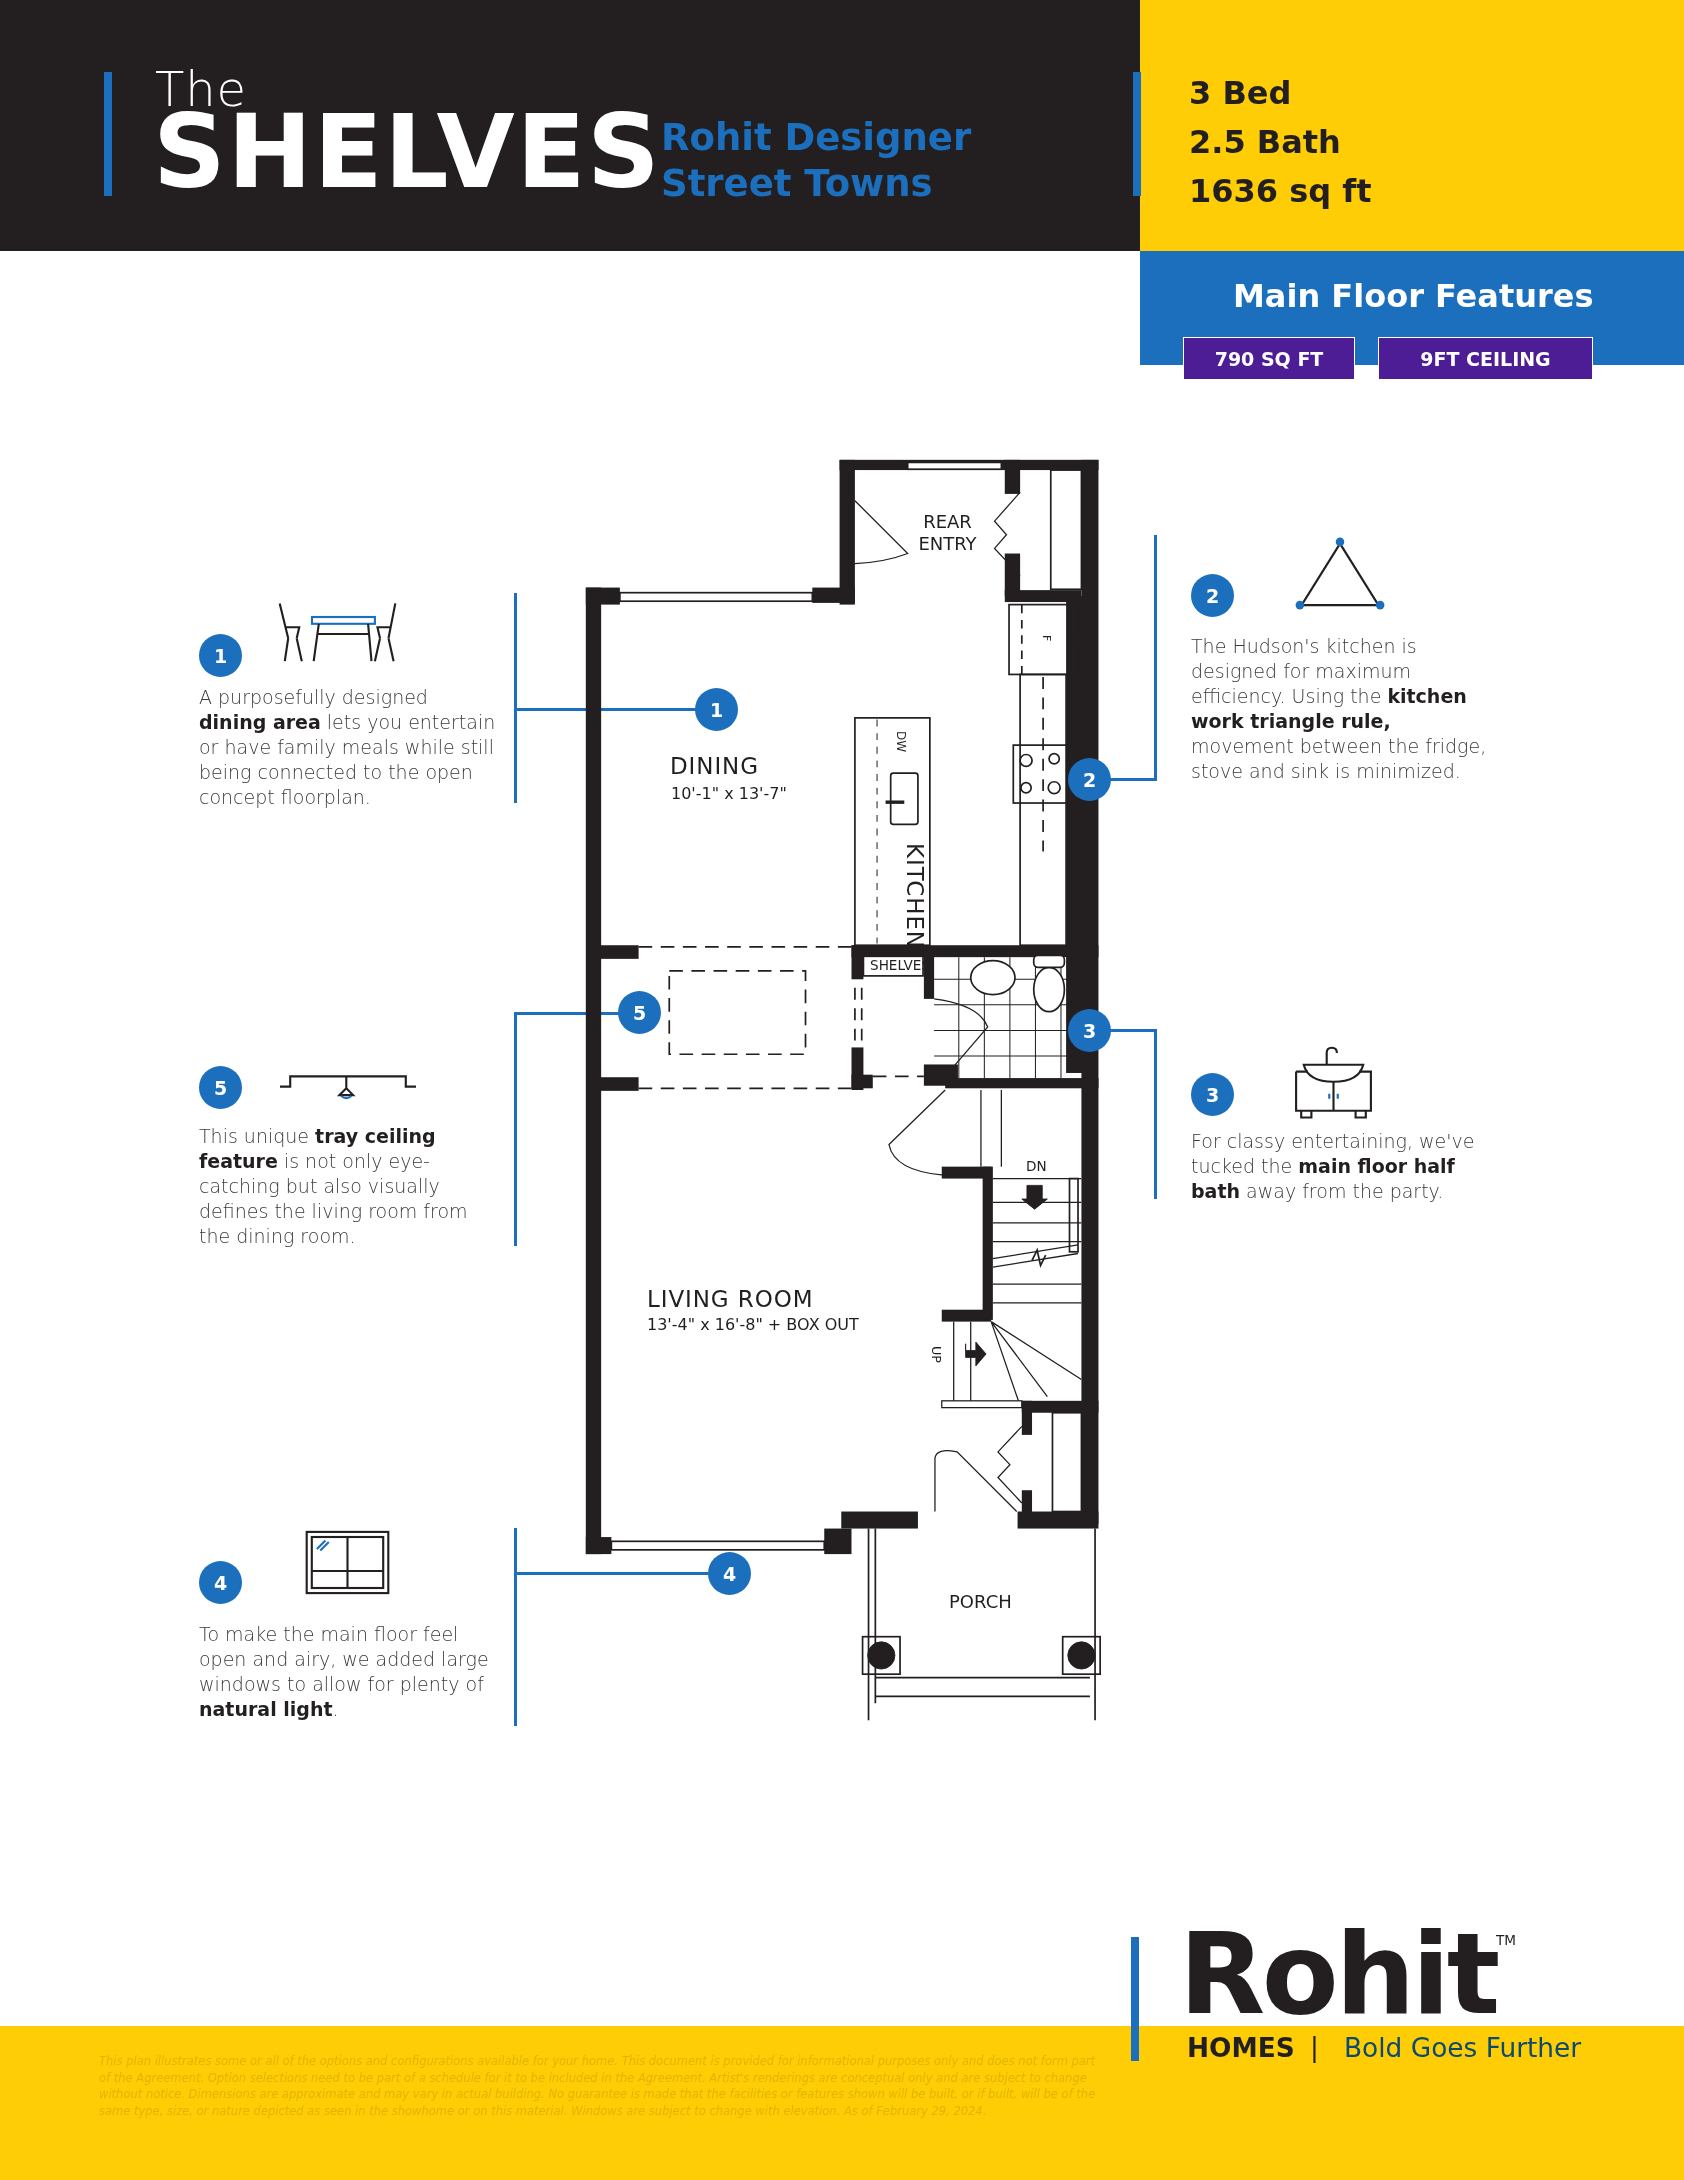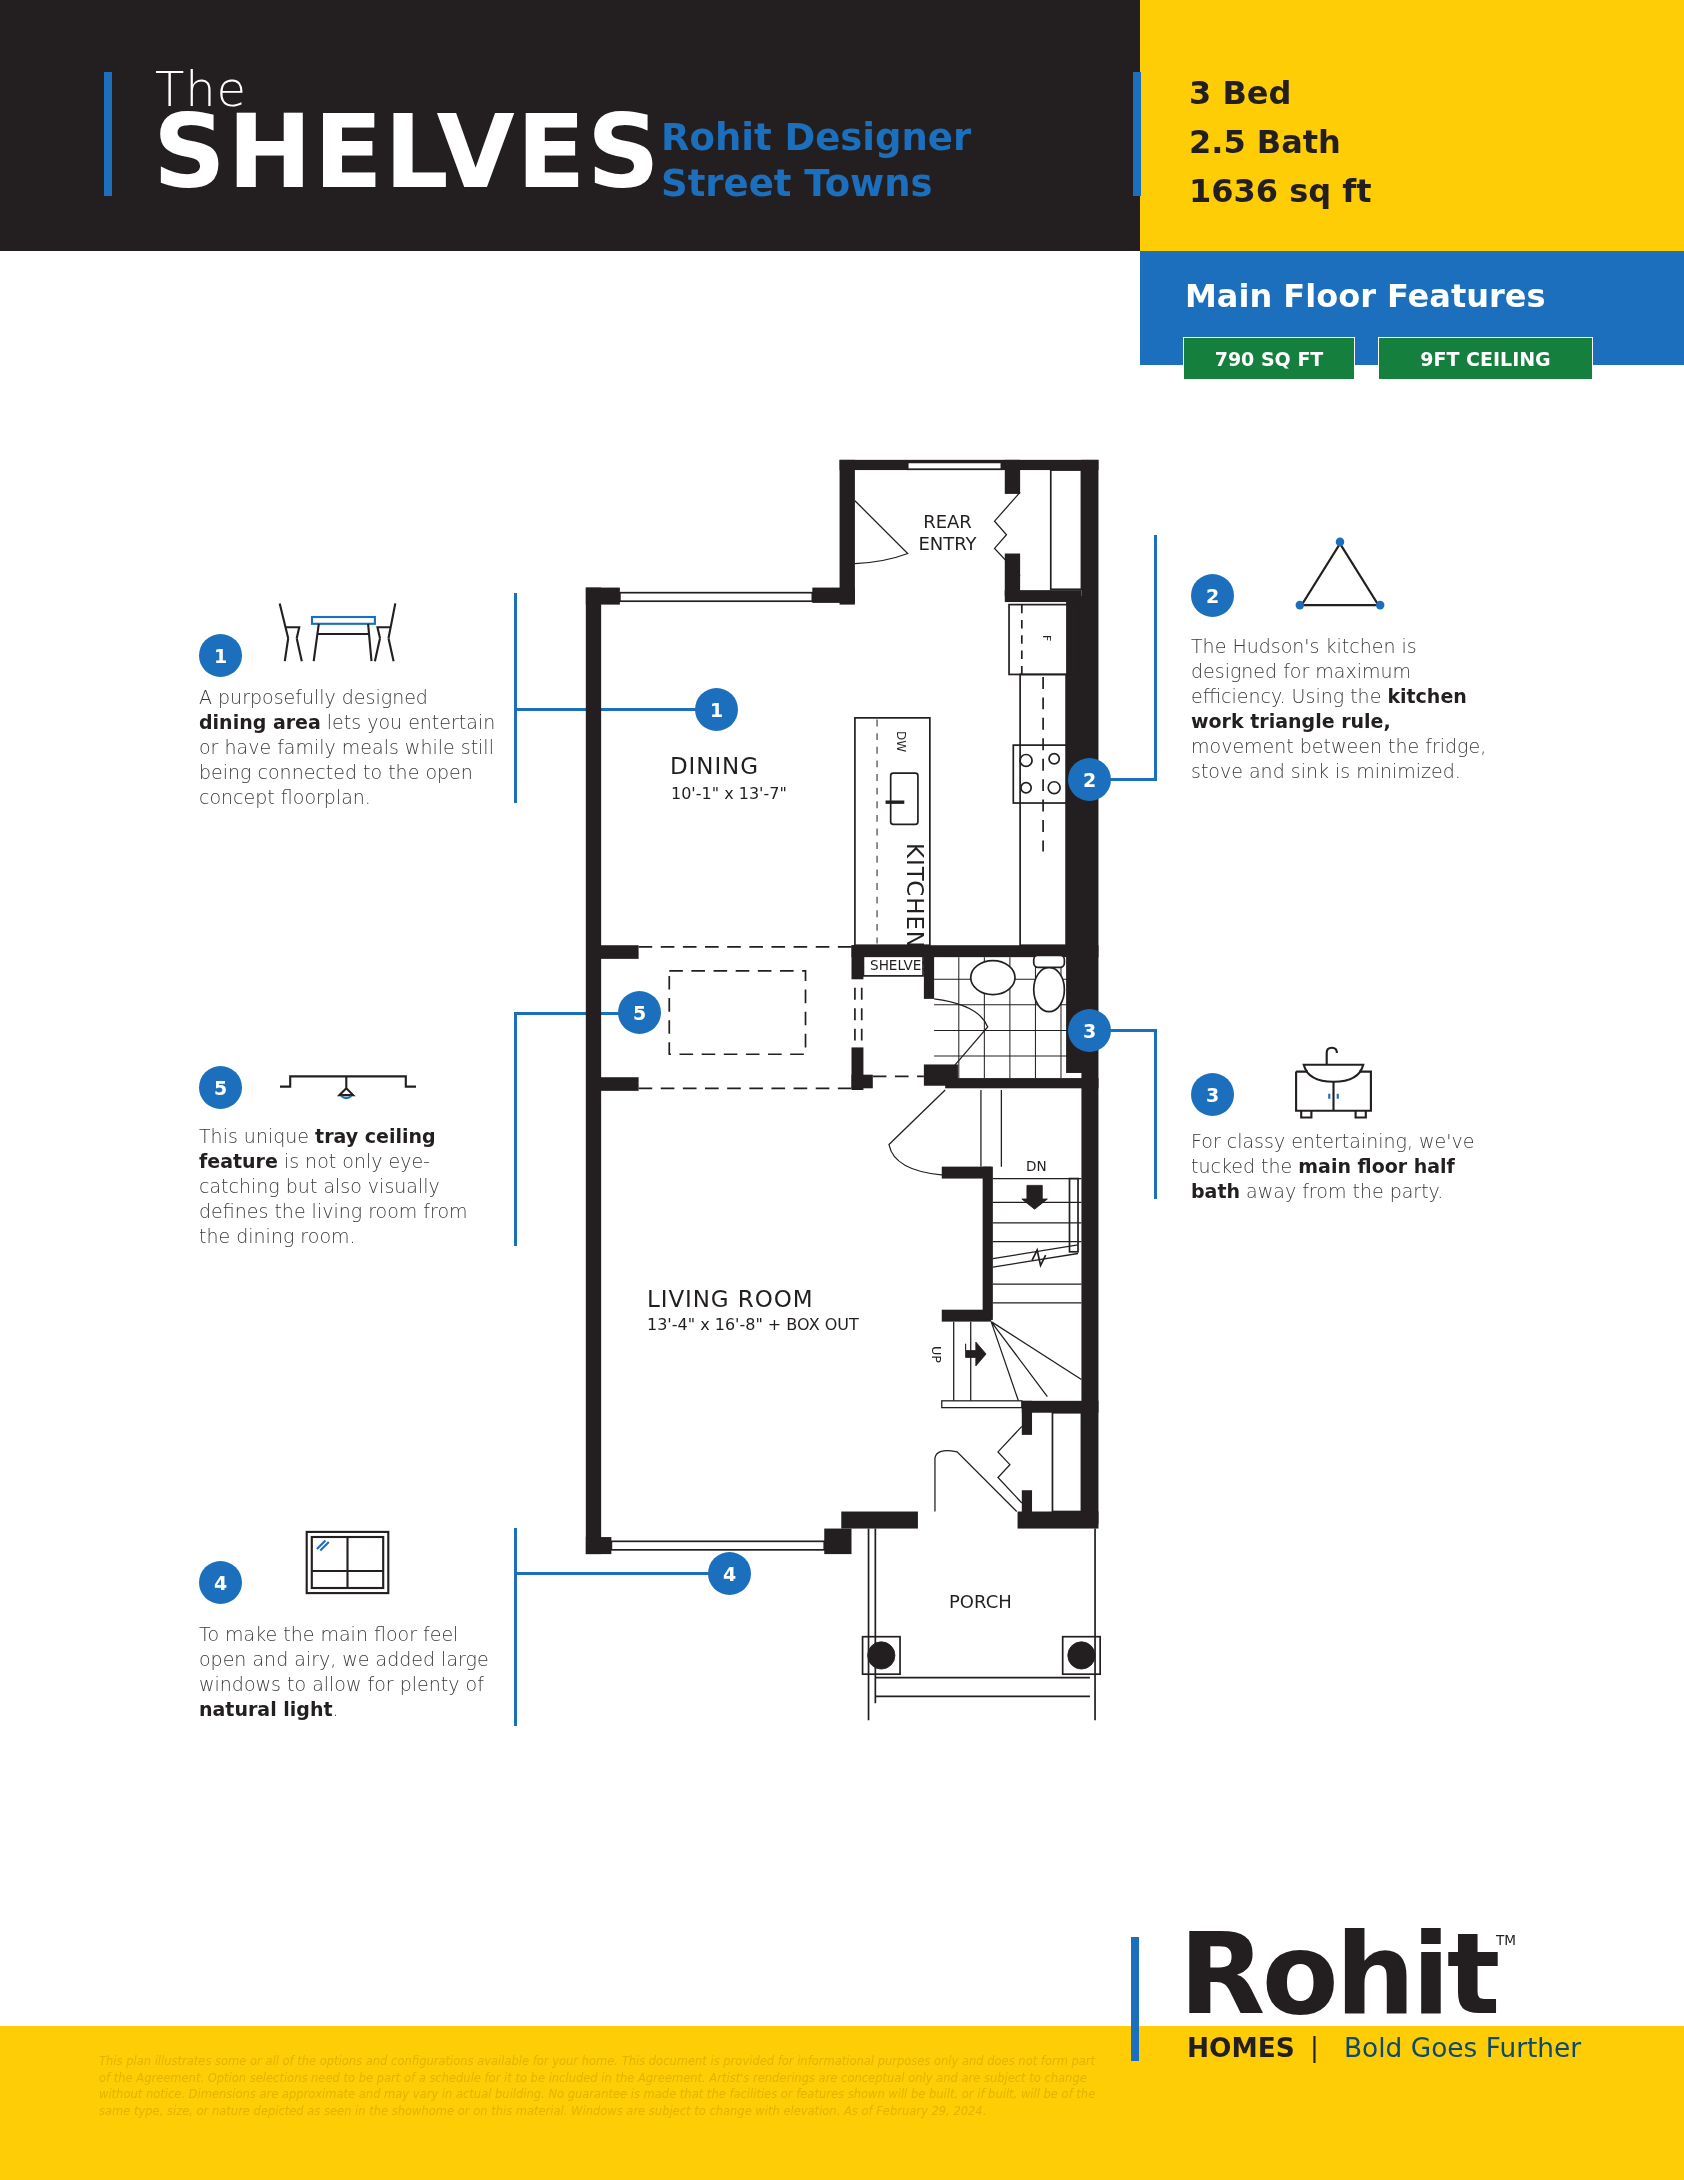"Main Floor Features" .feat-title { left: 1185px -> 1233px }
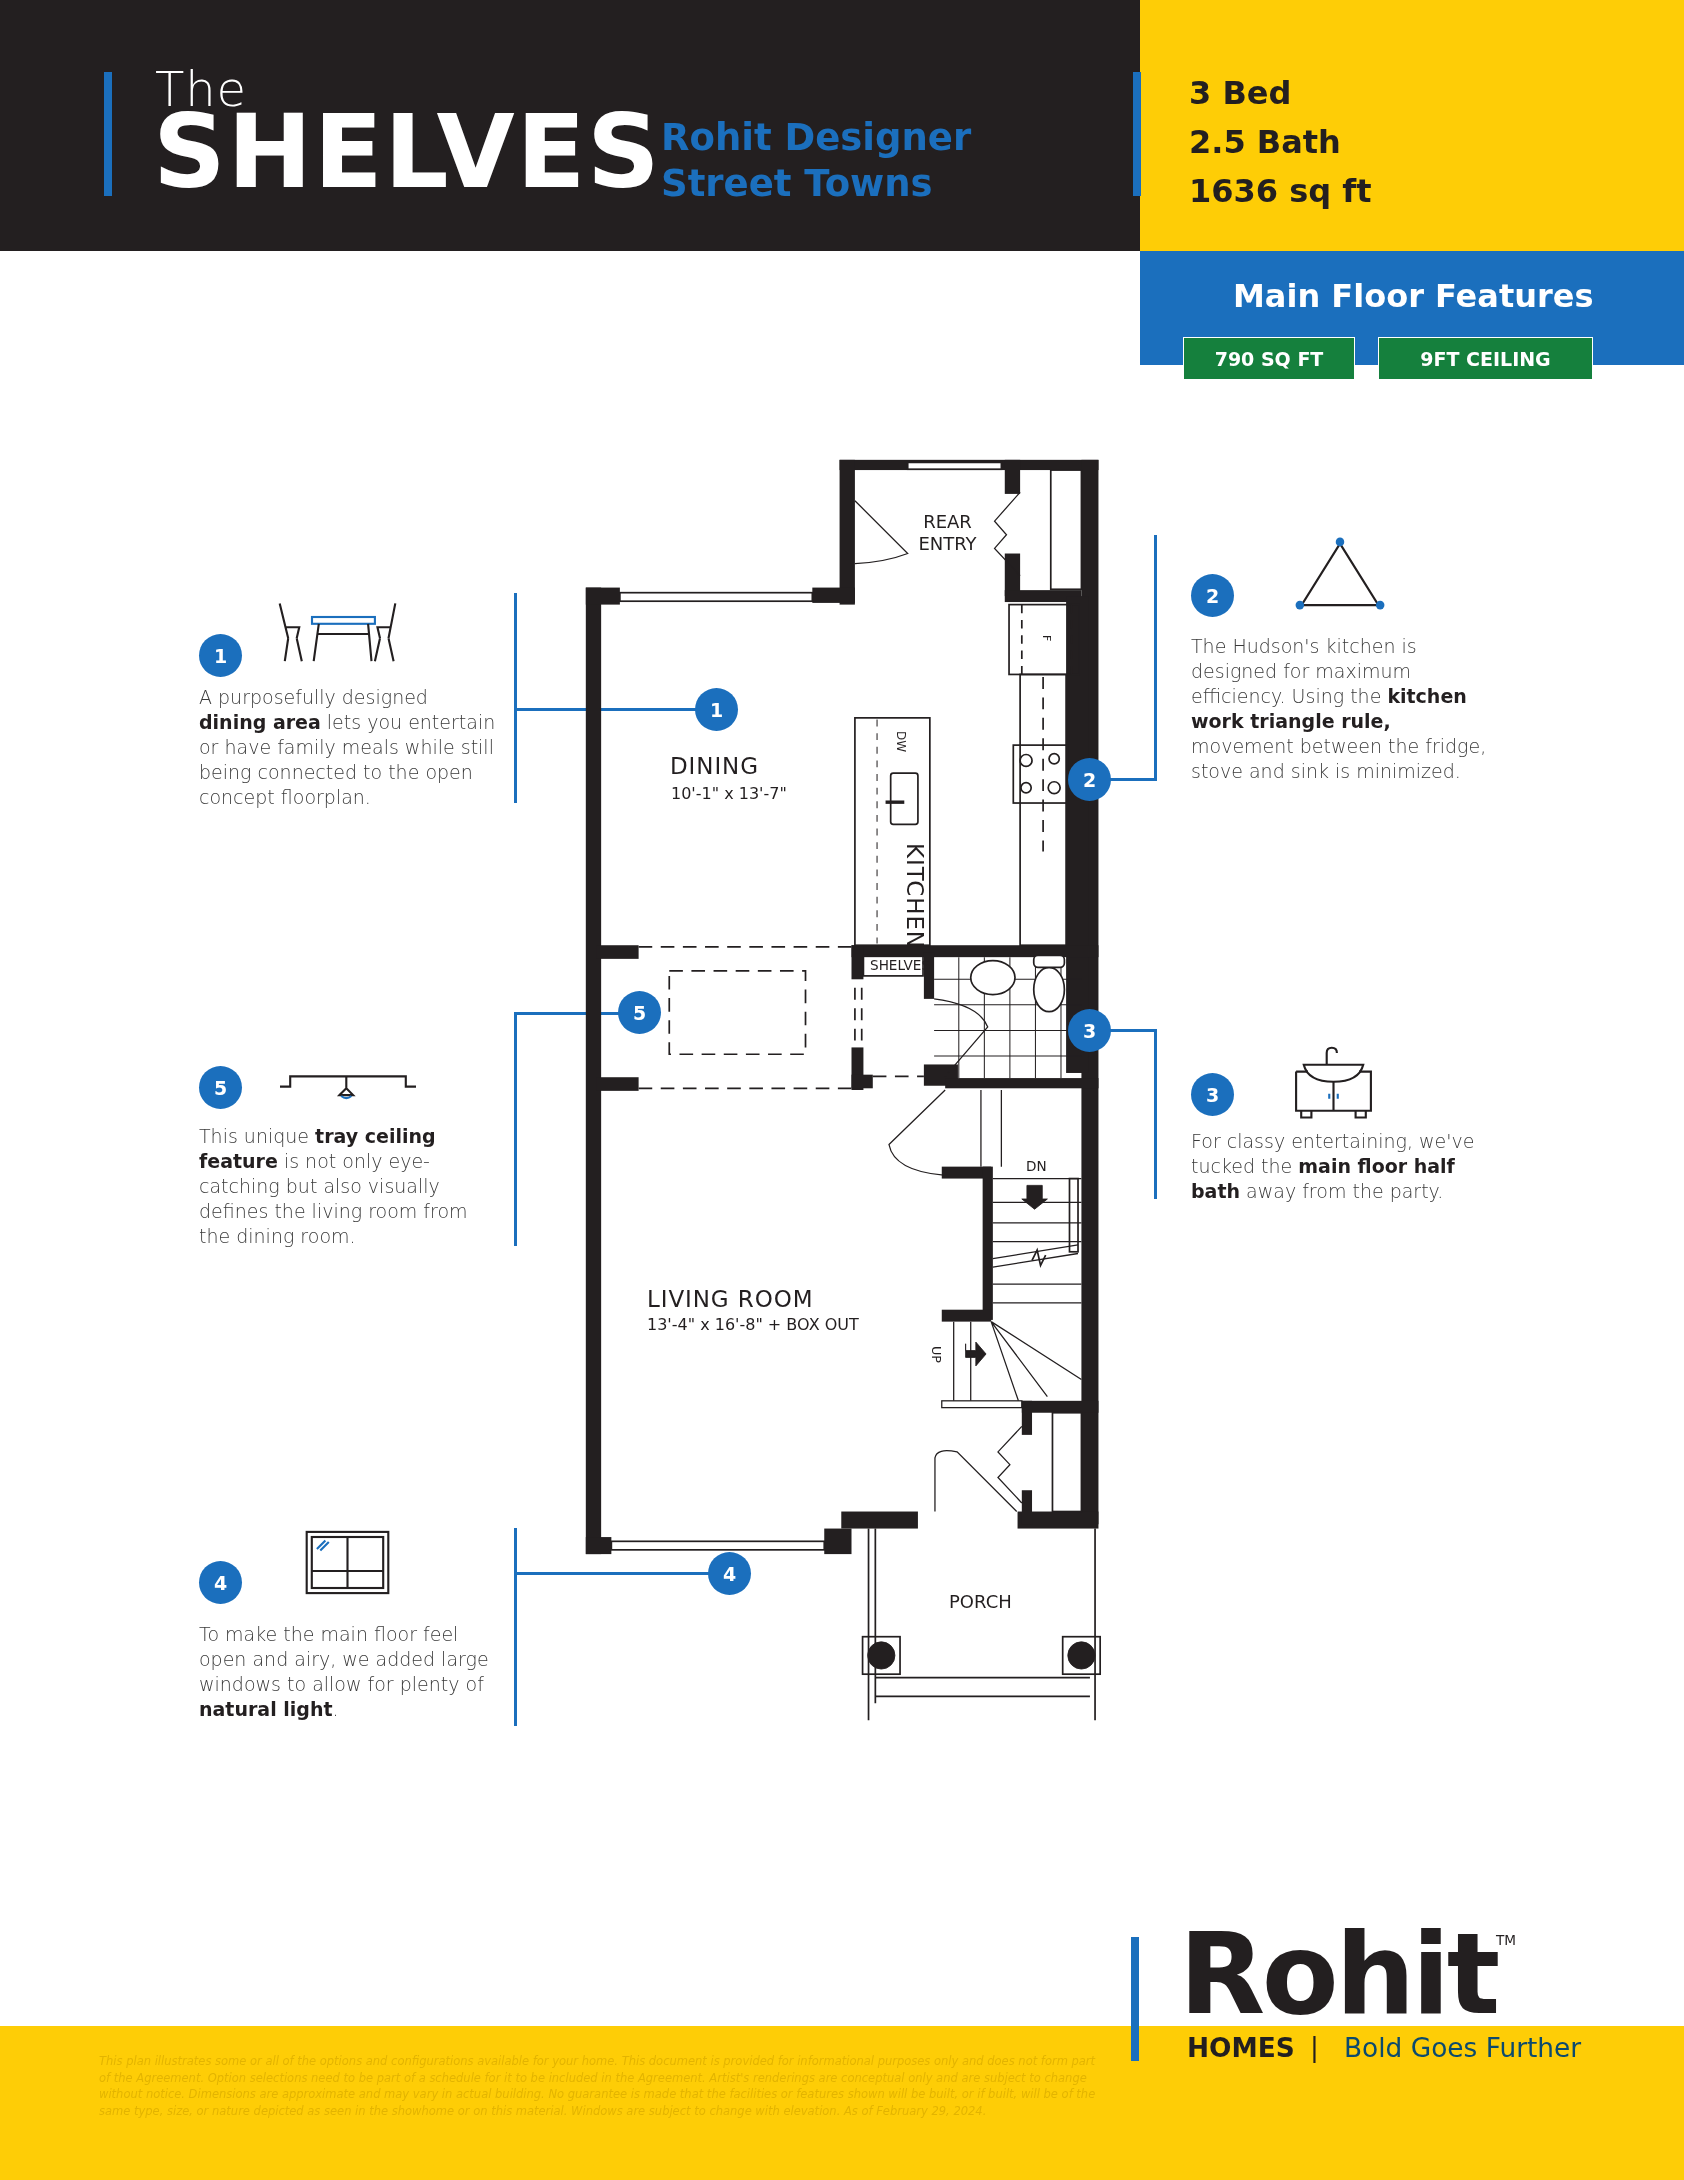"790 SQ FT" .pill { background: #15803d -> #4c1d95 }
